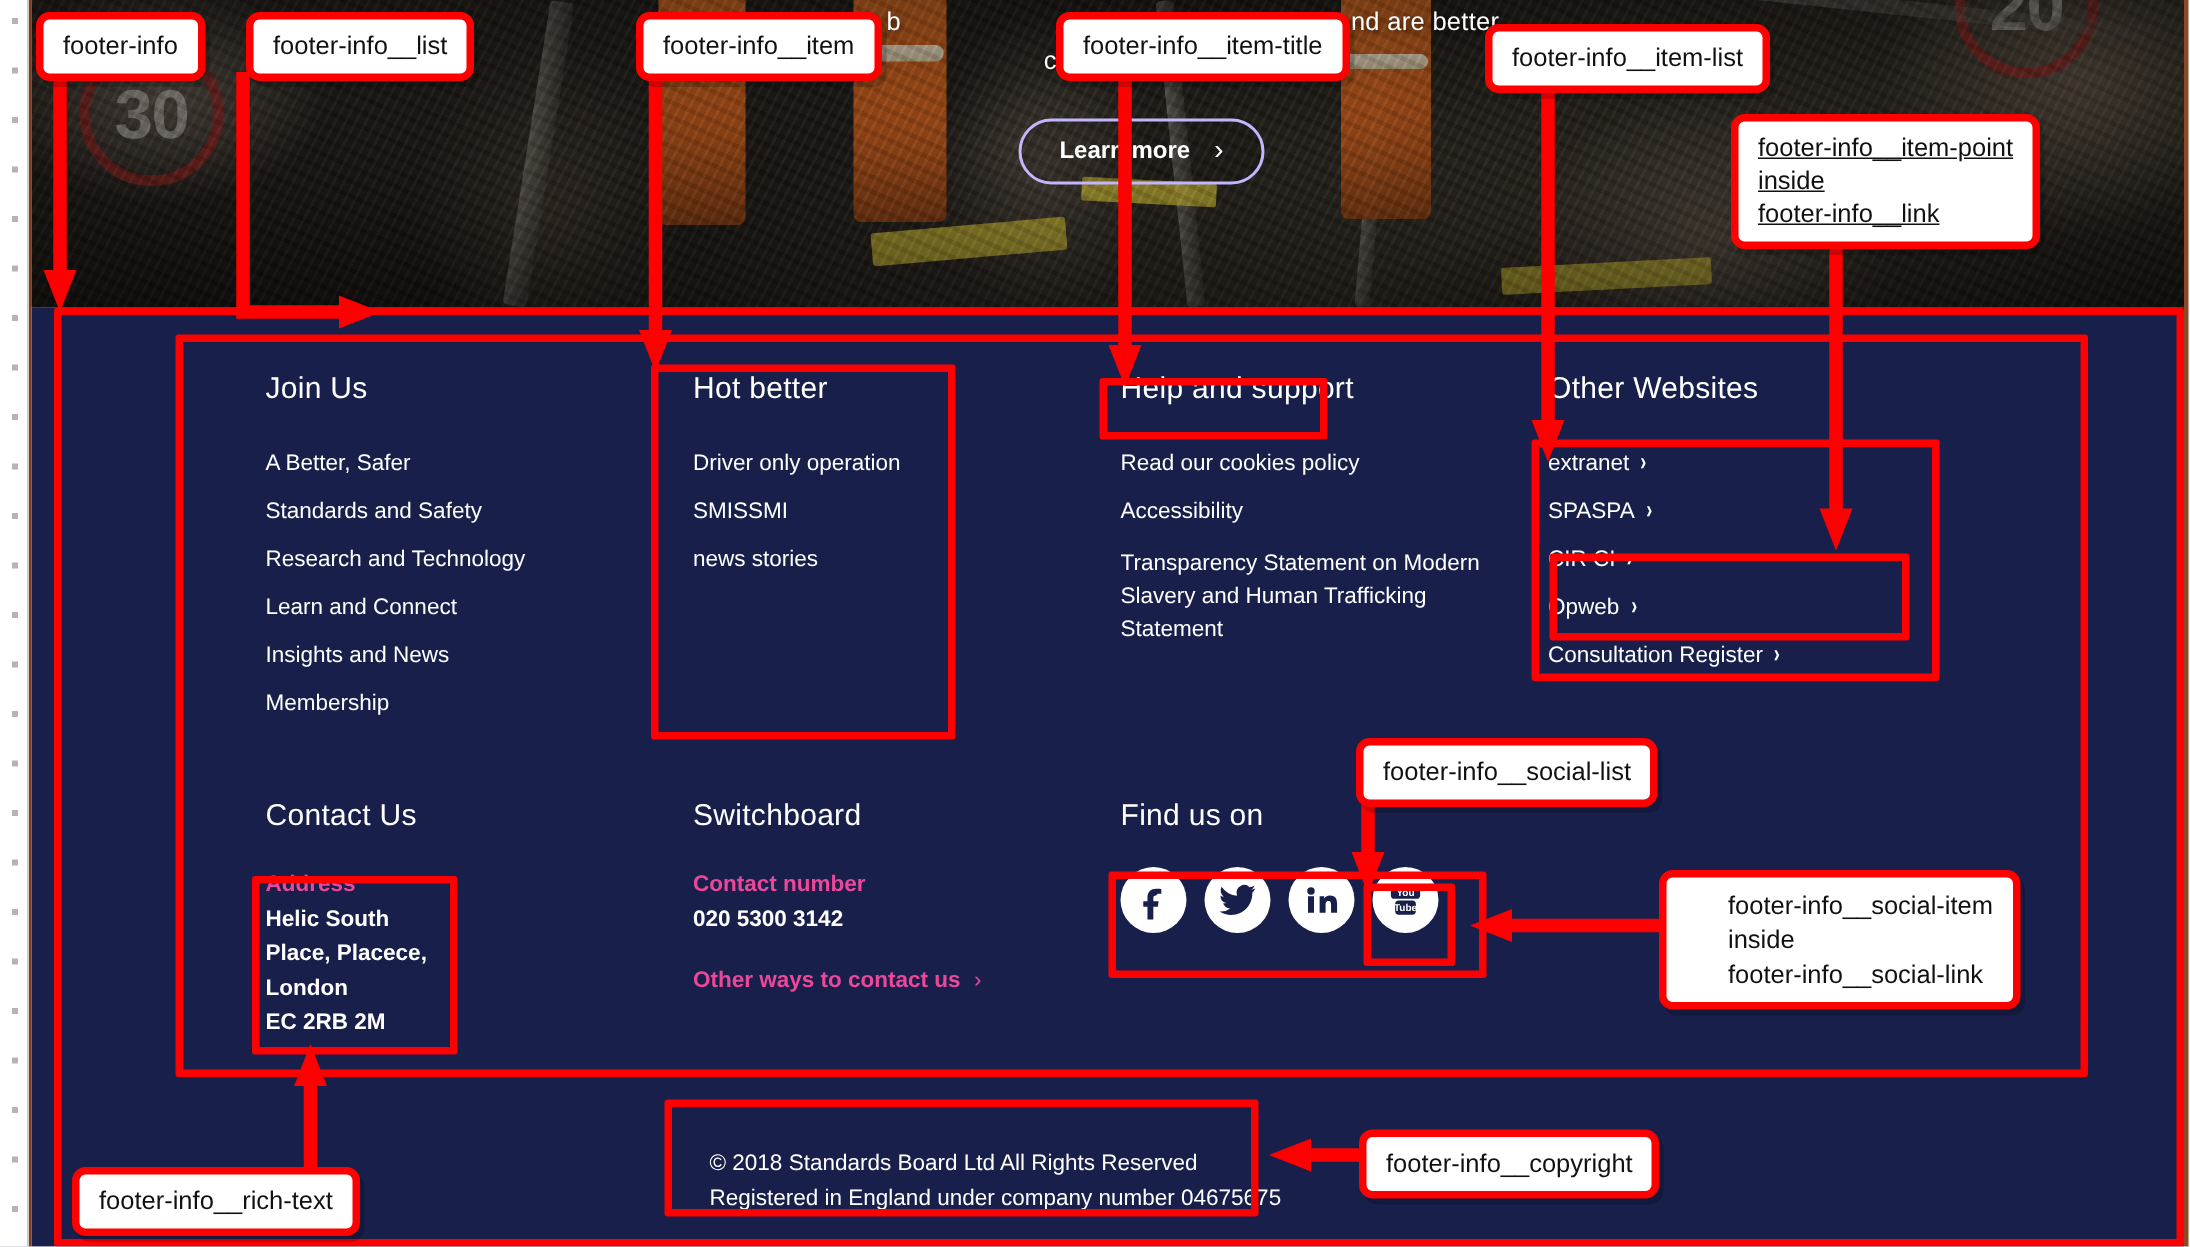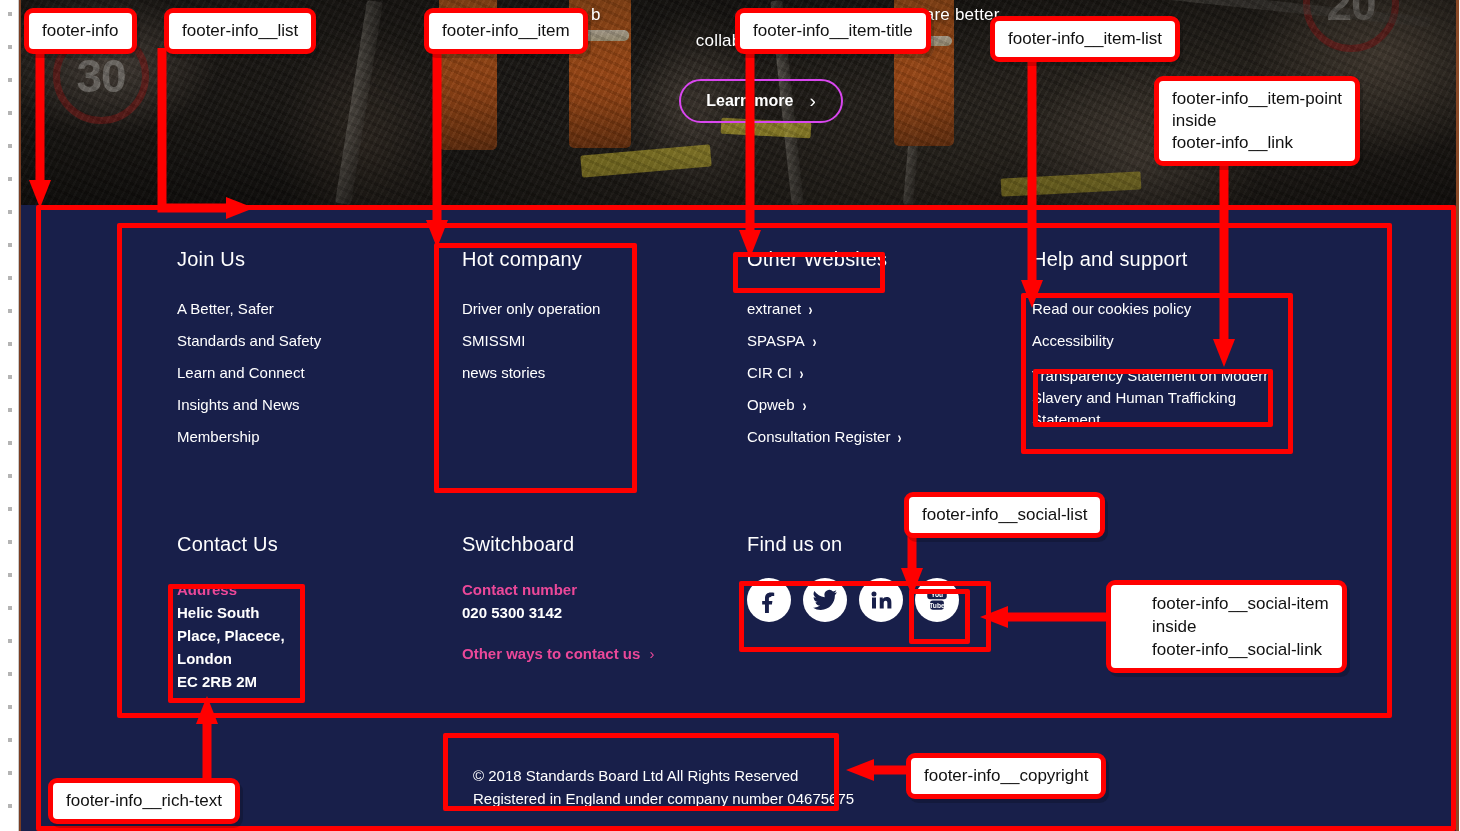"footer-info__item-title" div.anno-label { left: 735px -> 704px }
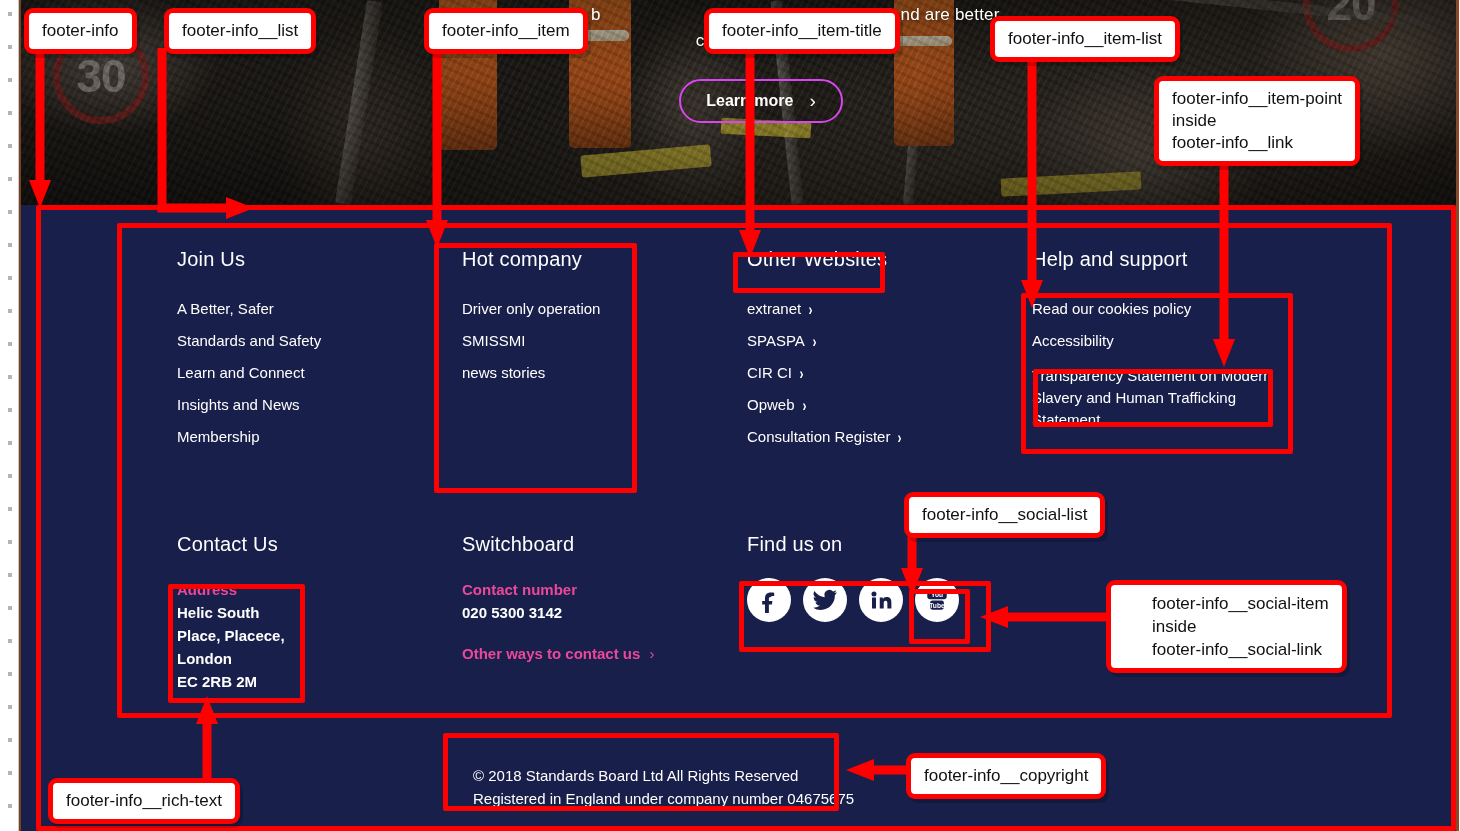"Learn more" .learn-more { border: 2px solid #d946ef -> 2px solid #c4b5fd }
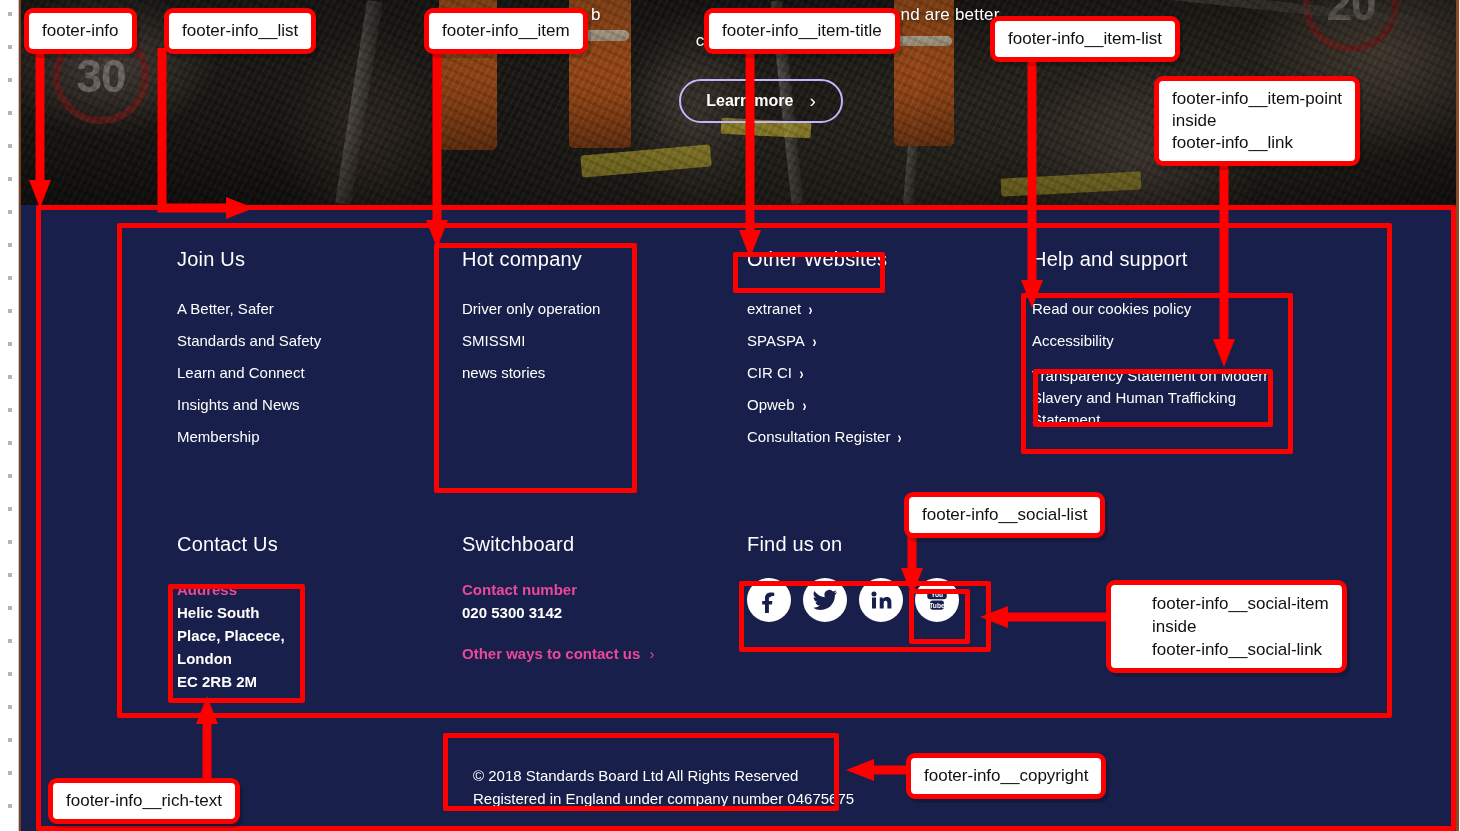"footer-info__item-point" div.anno-label { text-decoration: none -> underline }
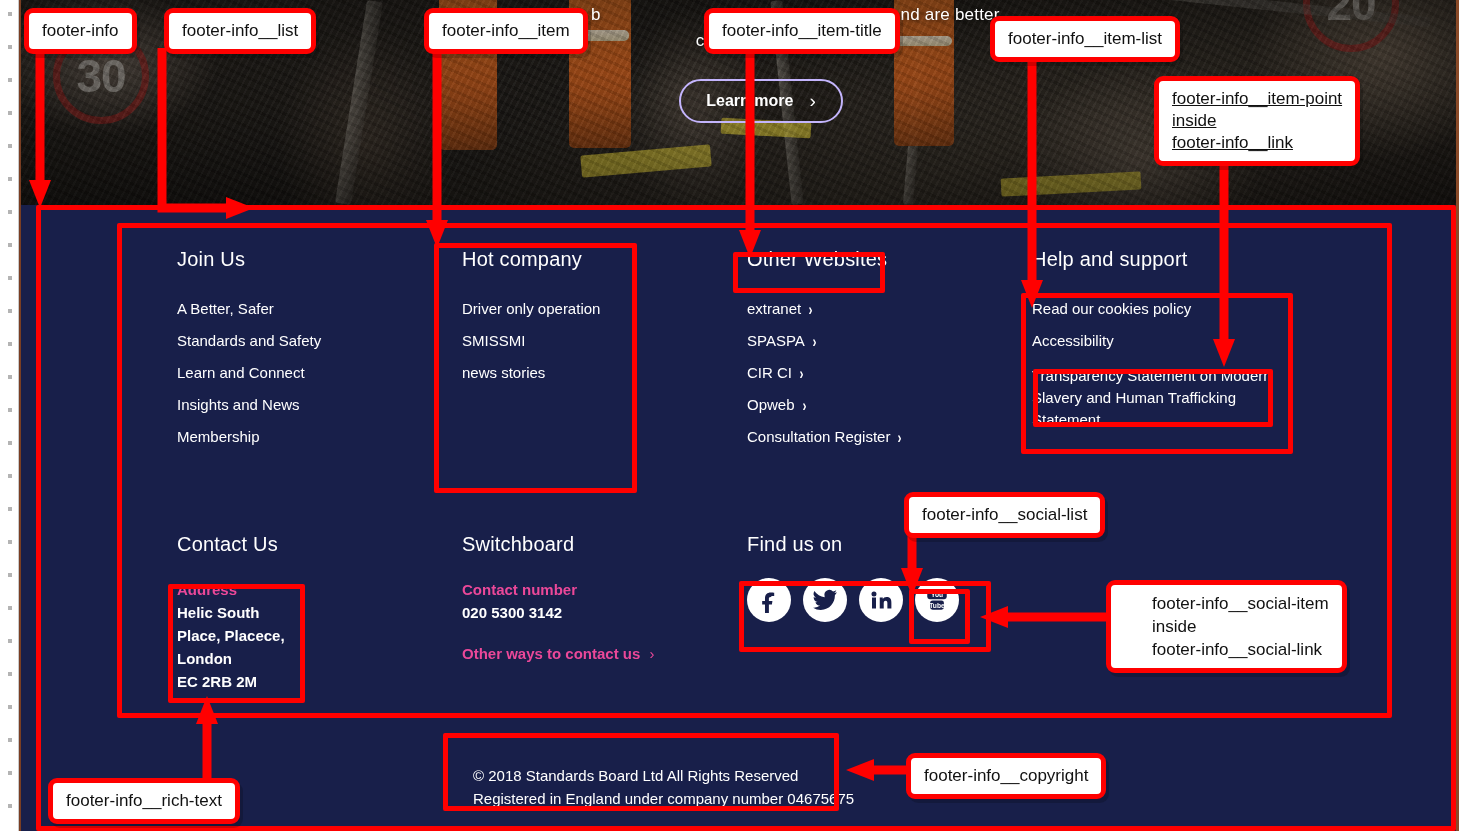"Hot company" div.col-title { text: company -> better }
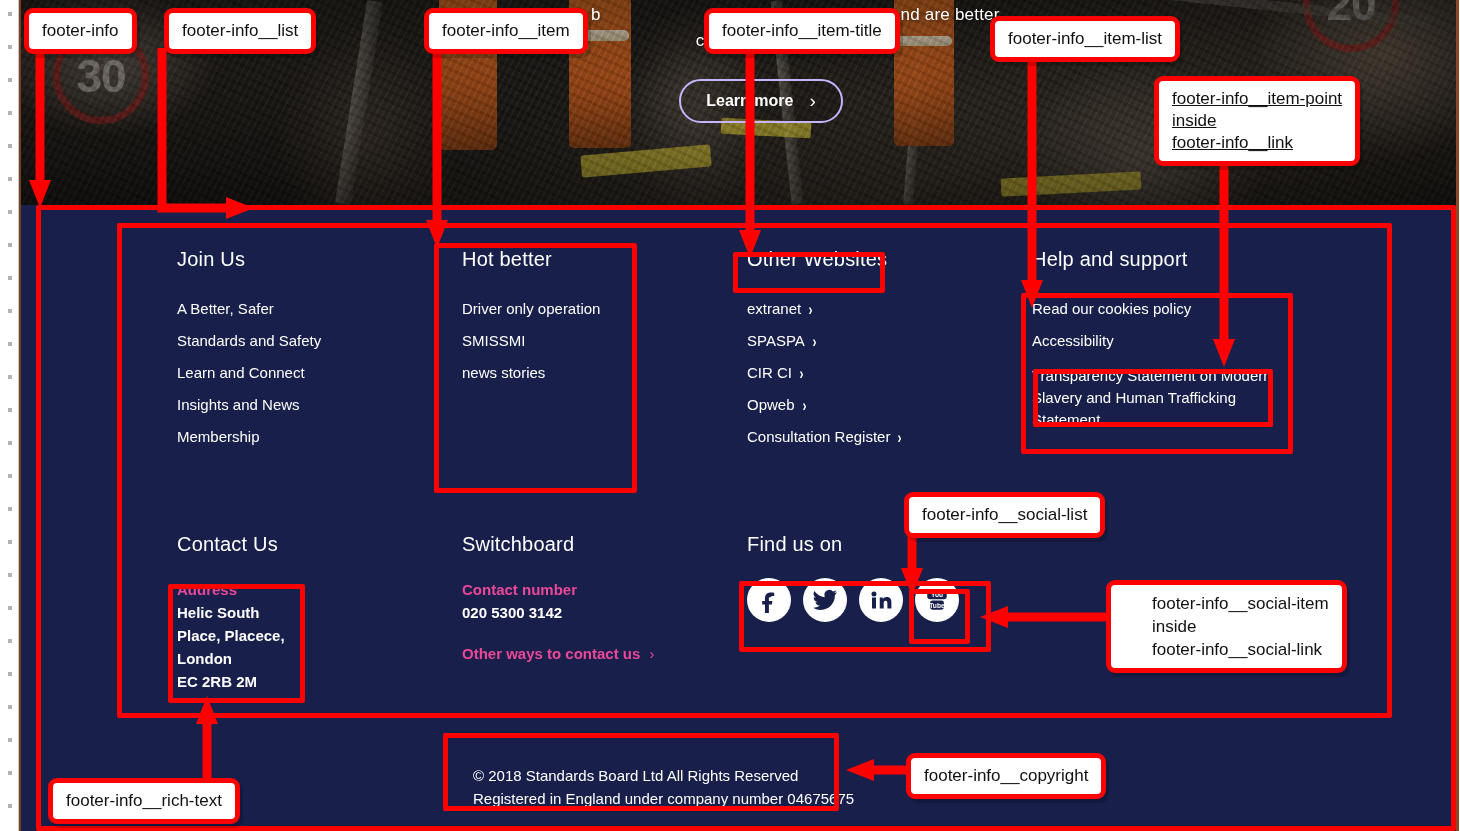"Other Websites" div.fcol { order: before "Help and support" -> after "Help and support" }
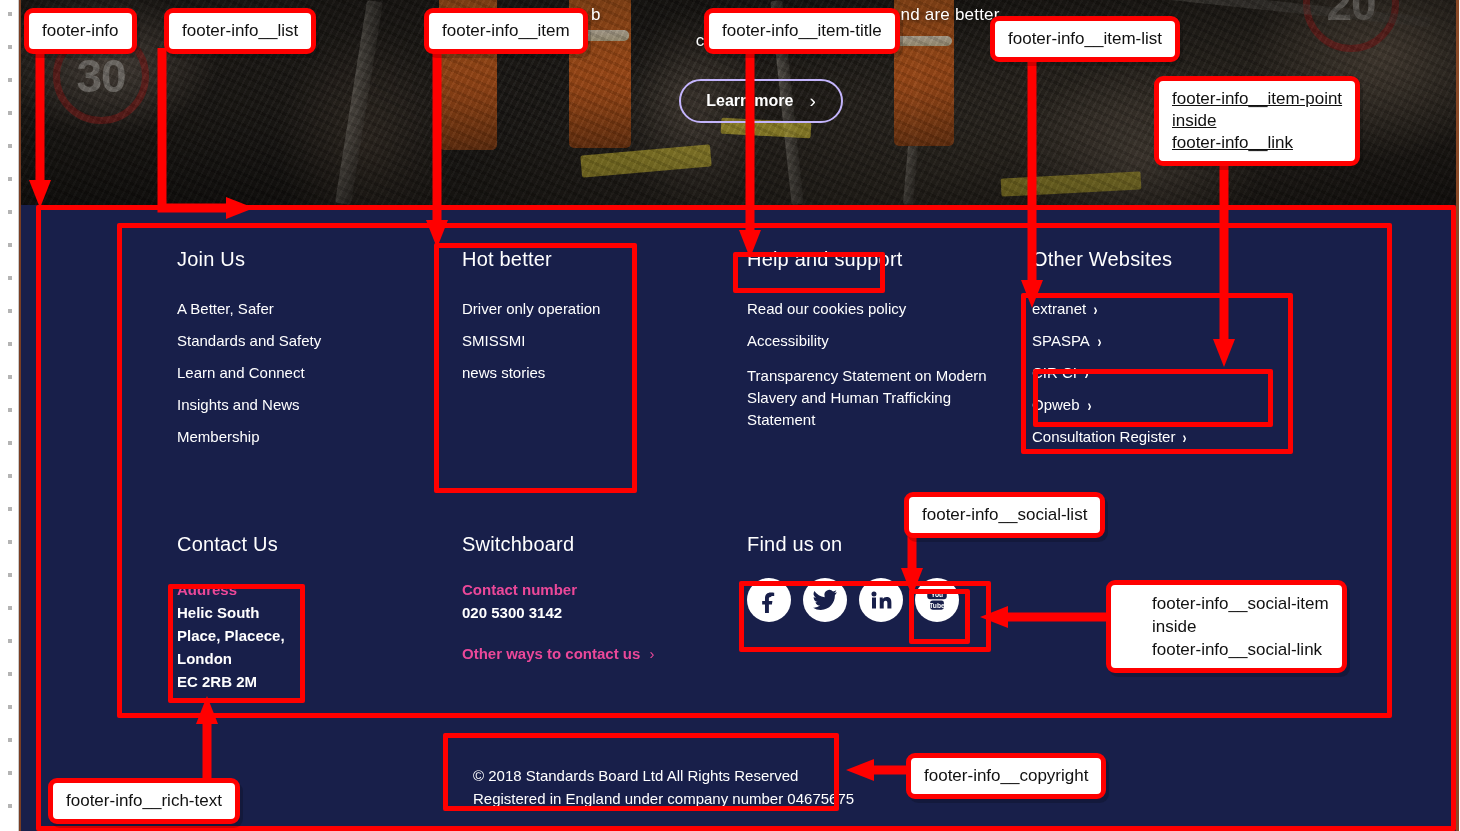"Research and Technology" a.col-link { html: none -> <a>Research and Technology</a> }
